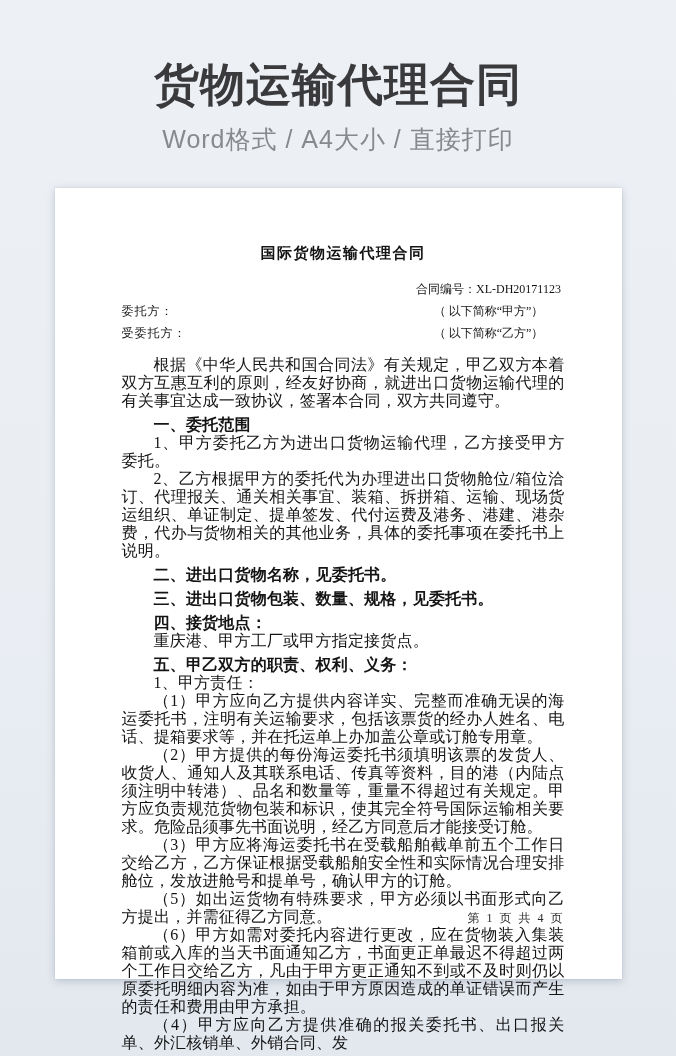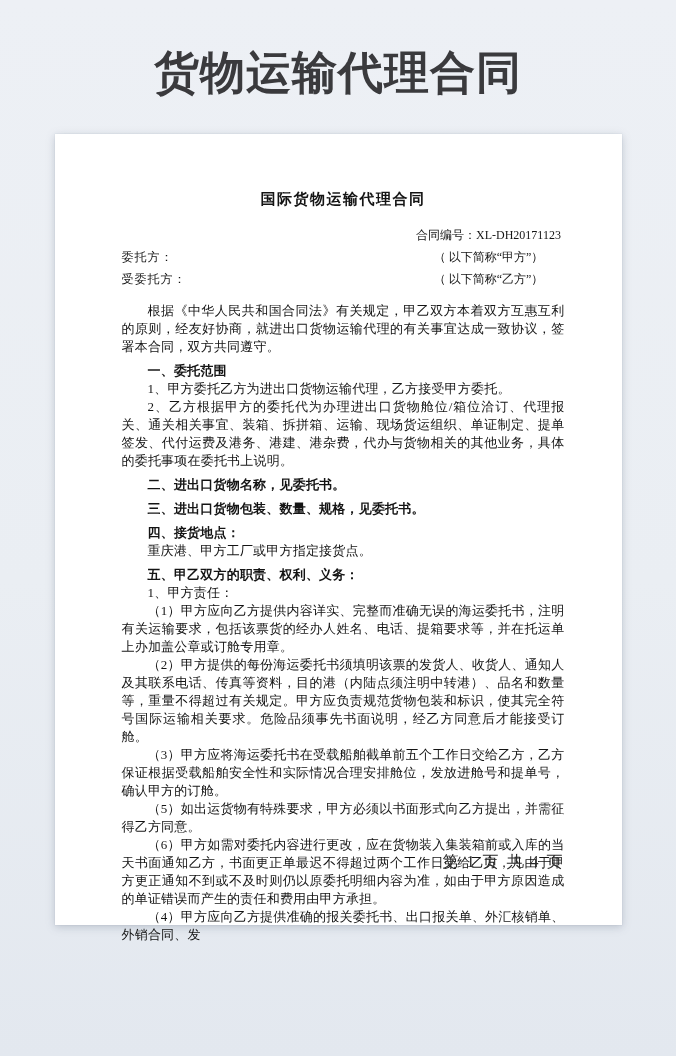"货物运输代理合同" .banner-title { margin: 0 -> 12px }
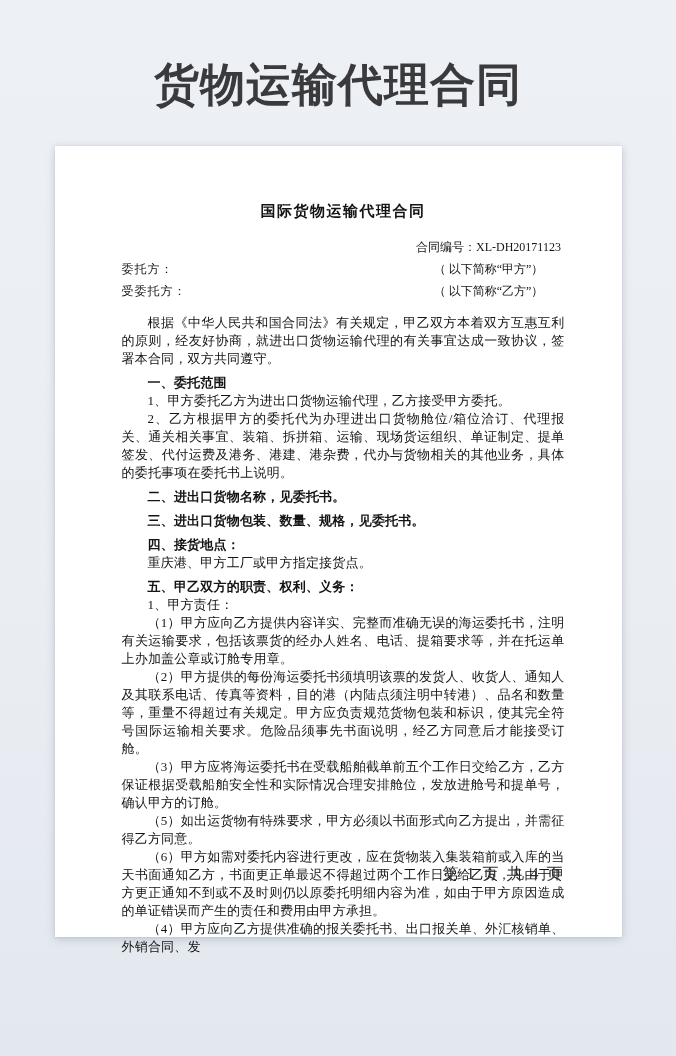"Word格式 / A4大小 / 直接打印" div.banner-subtitle { html: none -> <div>Word格式 / A4大小 / 直接打印</div> }
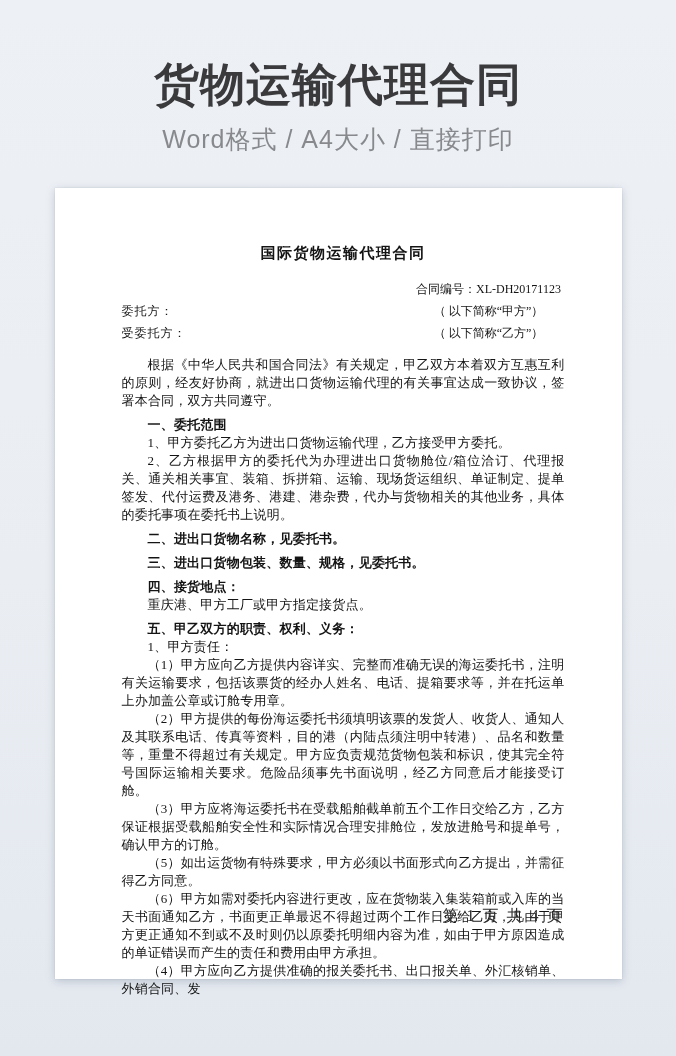"根据《中华人民共和国合同法》有关规定，甲乙双方本着双方互惠互利的原则，经友好协商" .doc-body p.para { font-size: 13px -> 16px }
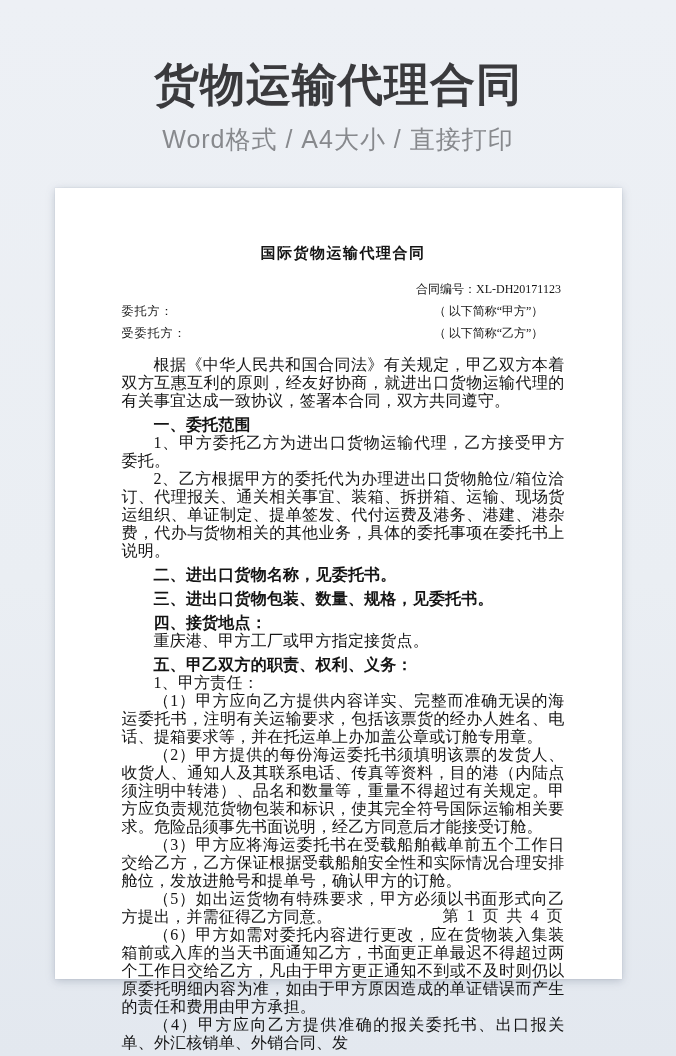"第 1 页 共 4" .doc-footer { font-size: 16px -> 12px }
